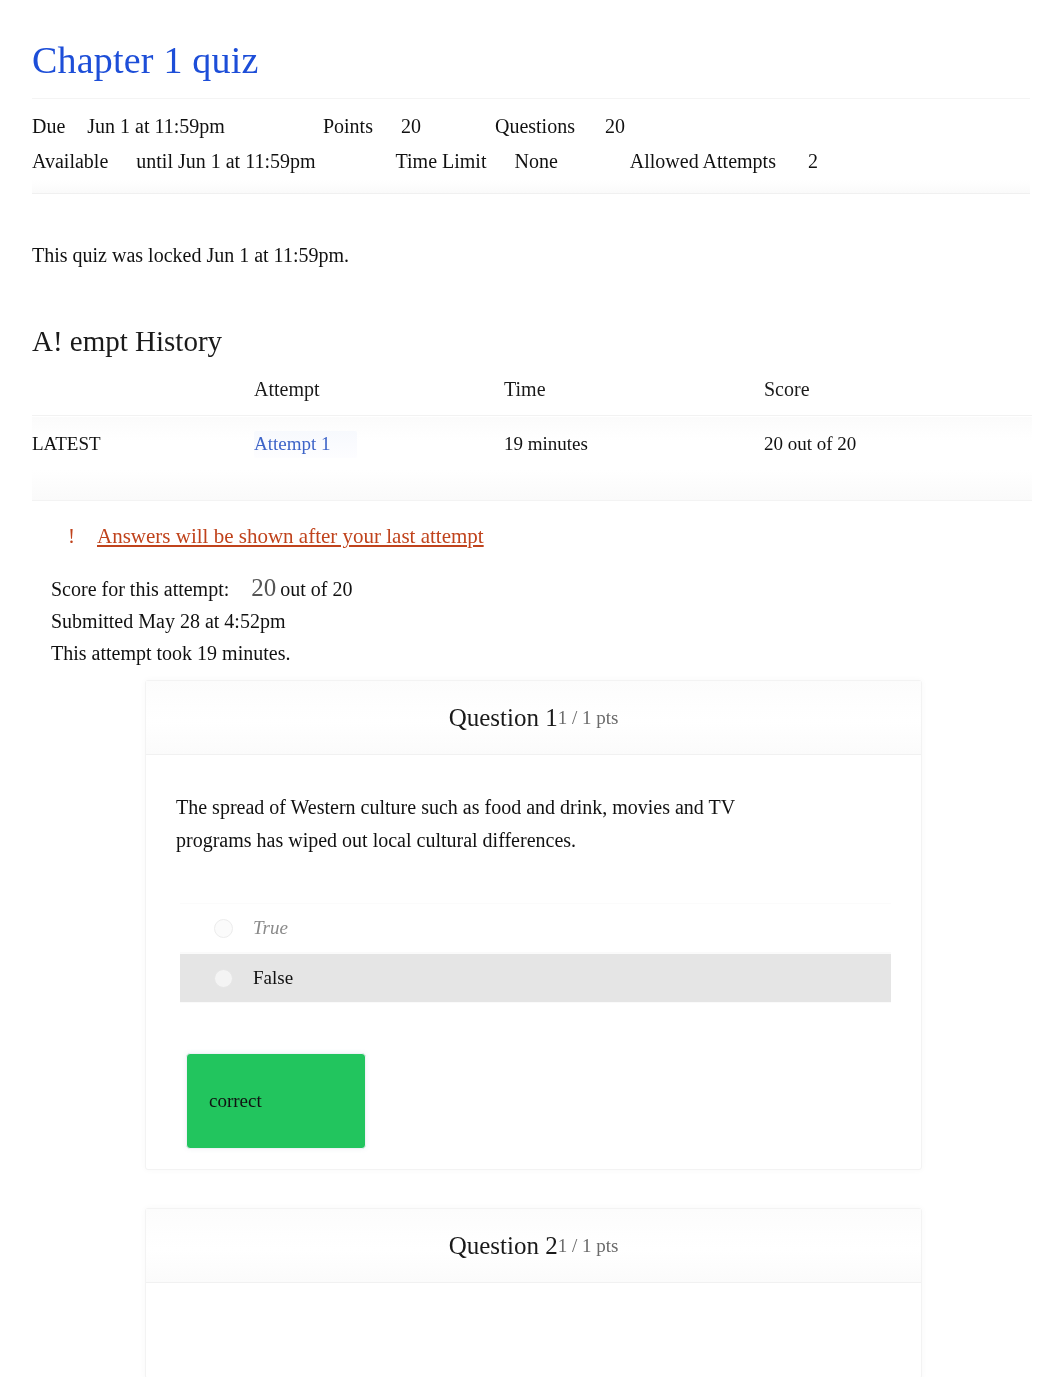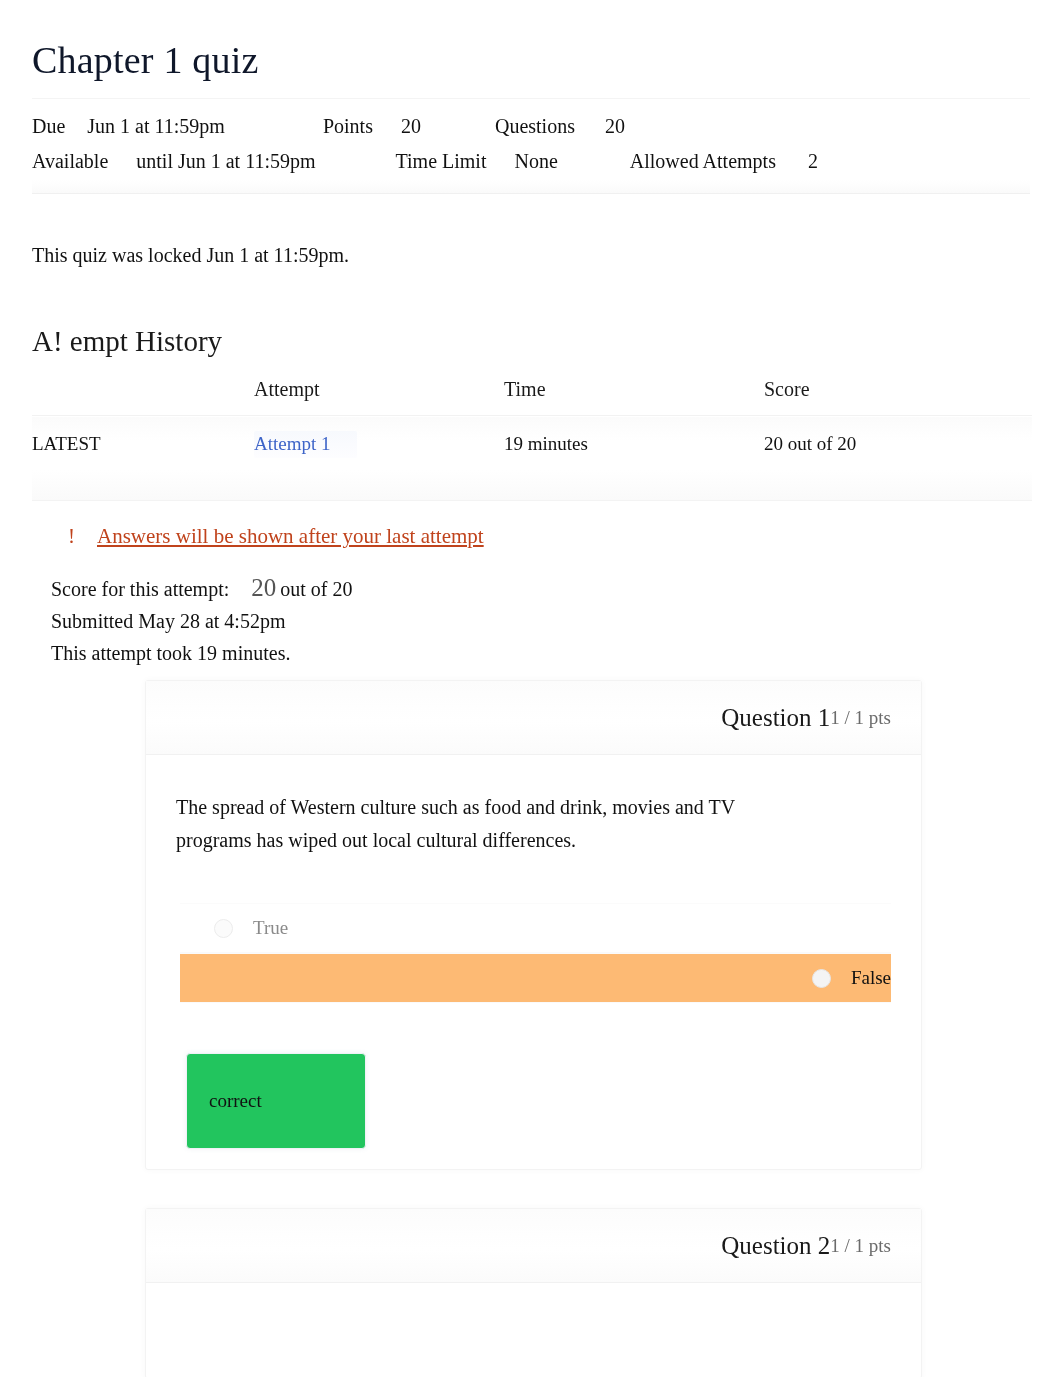"Chapter 1 quiz" .quiz-title { color: #0f172a -> #1d4ed8 }
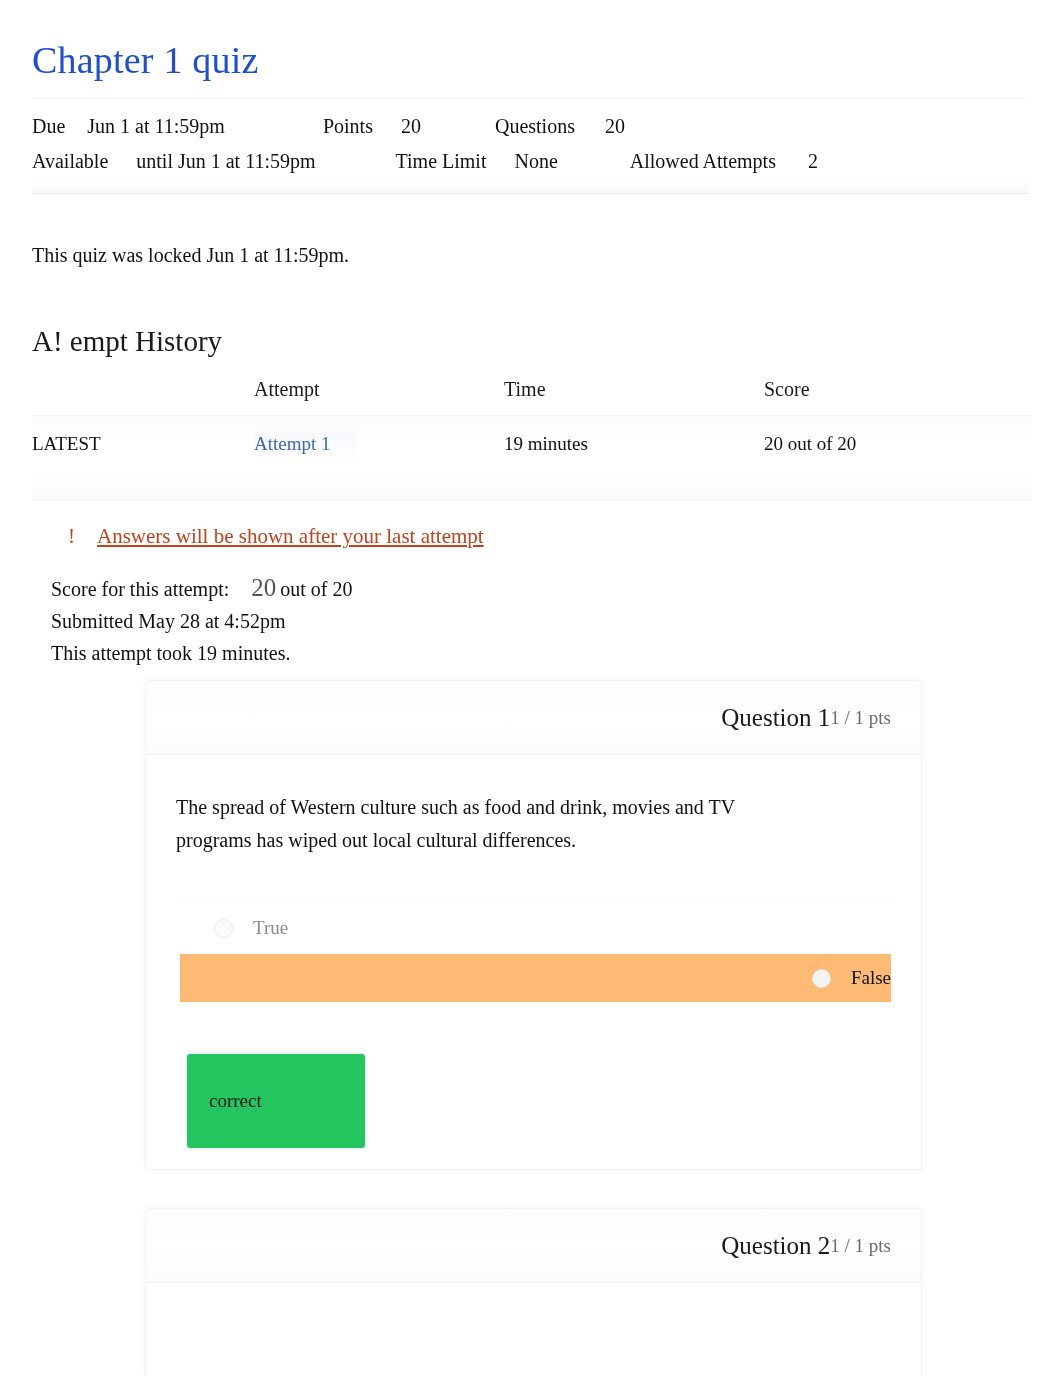"Question 1" .question-header { justify-content: flex-end -> center }
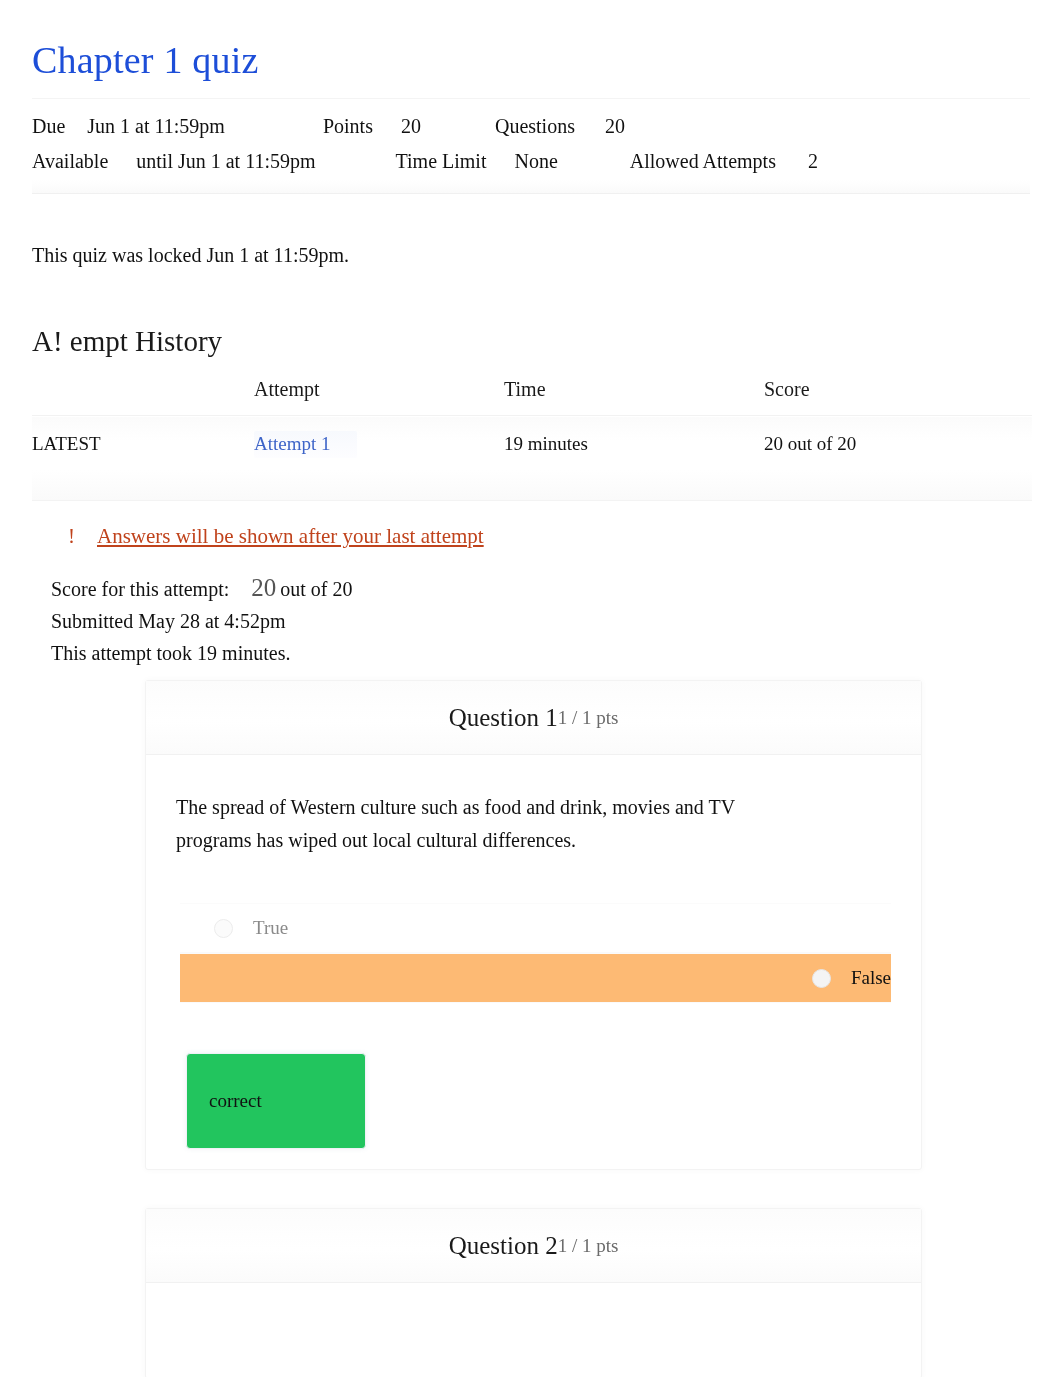"True" .answer-row.faded .answer-label { font-style: none -> italic }
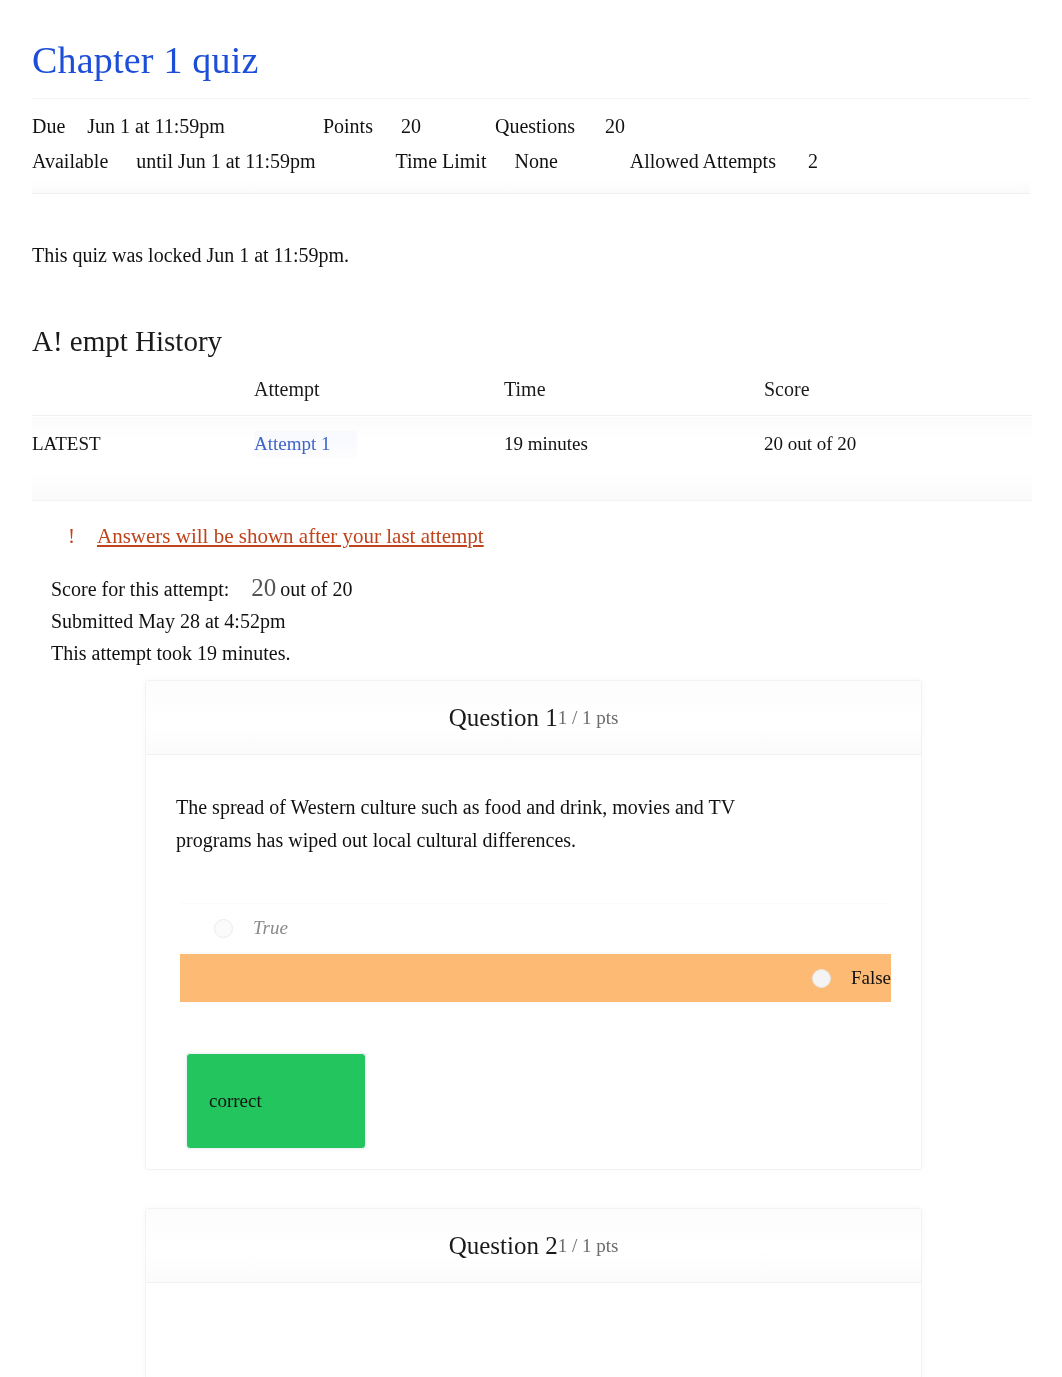"False" .answer-row.selected { background: #fdba74 -> #e5e5e5; justify-content: flex-end -> none }
